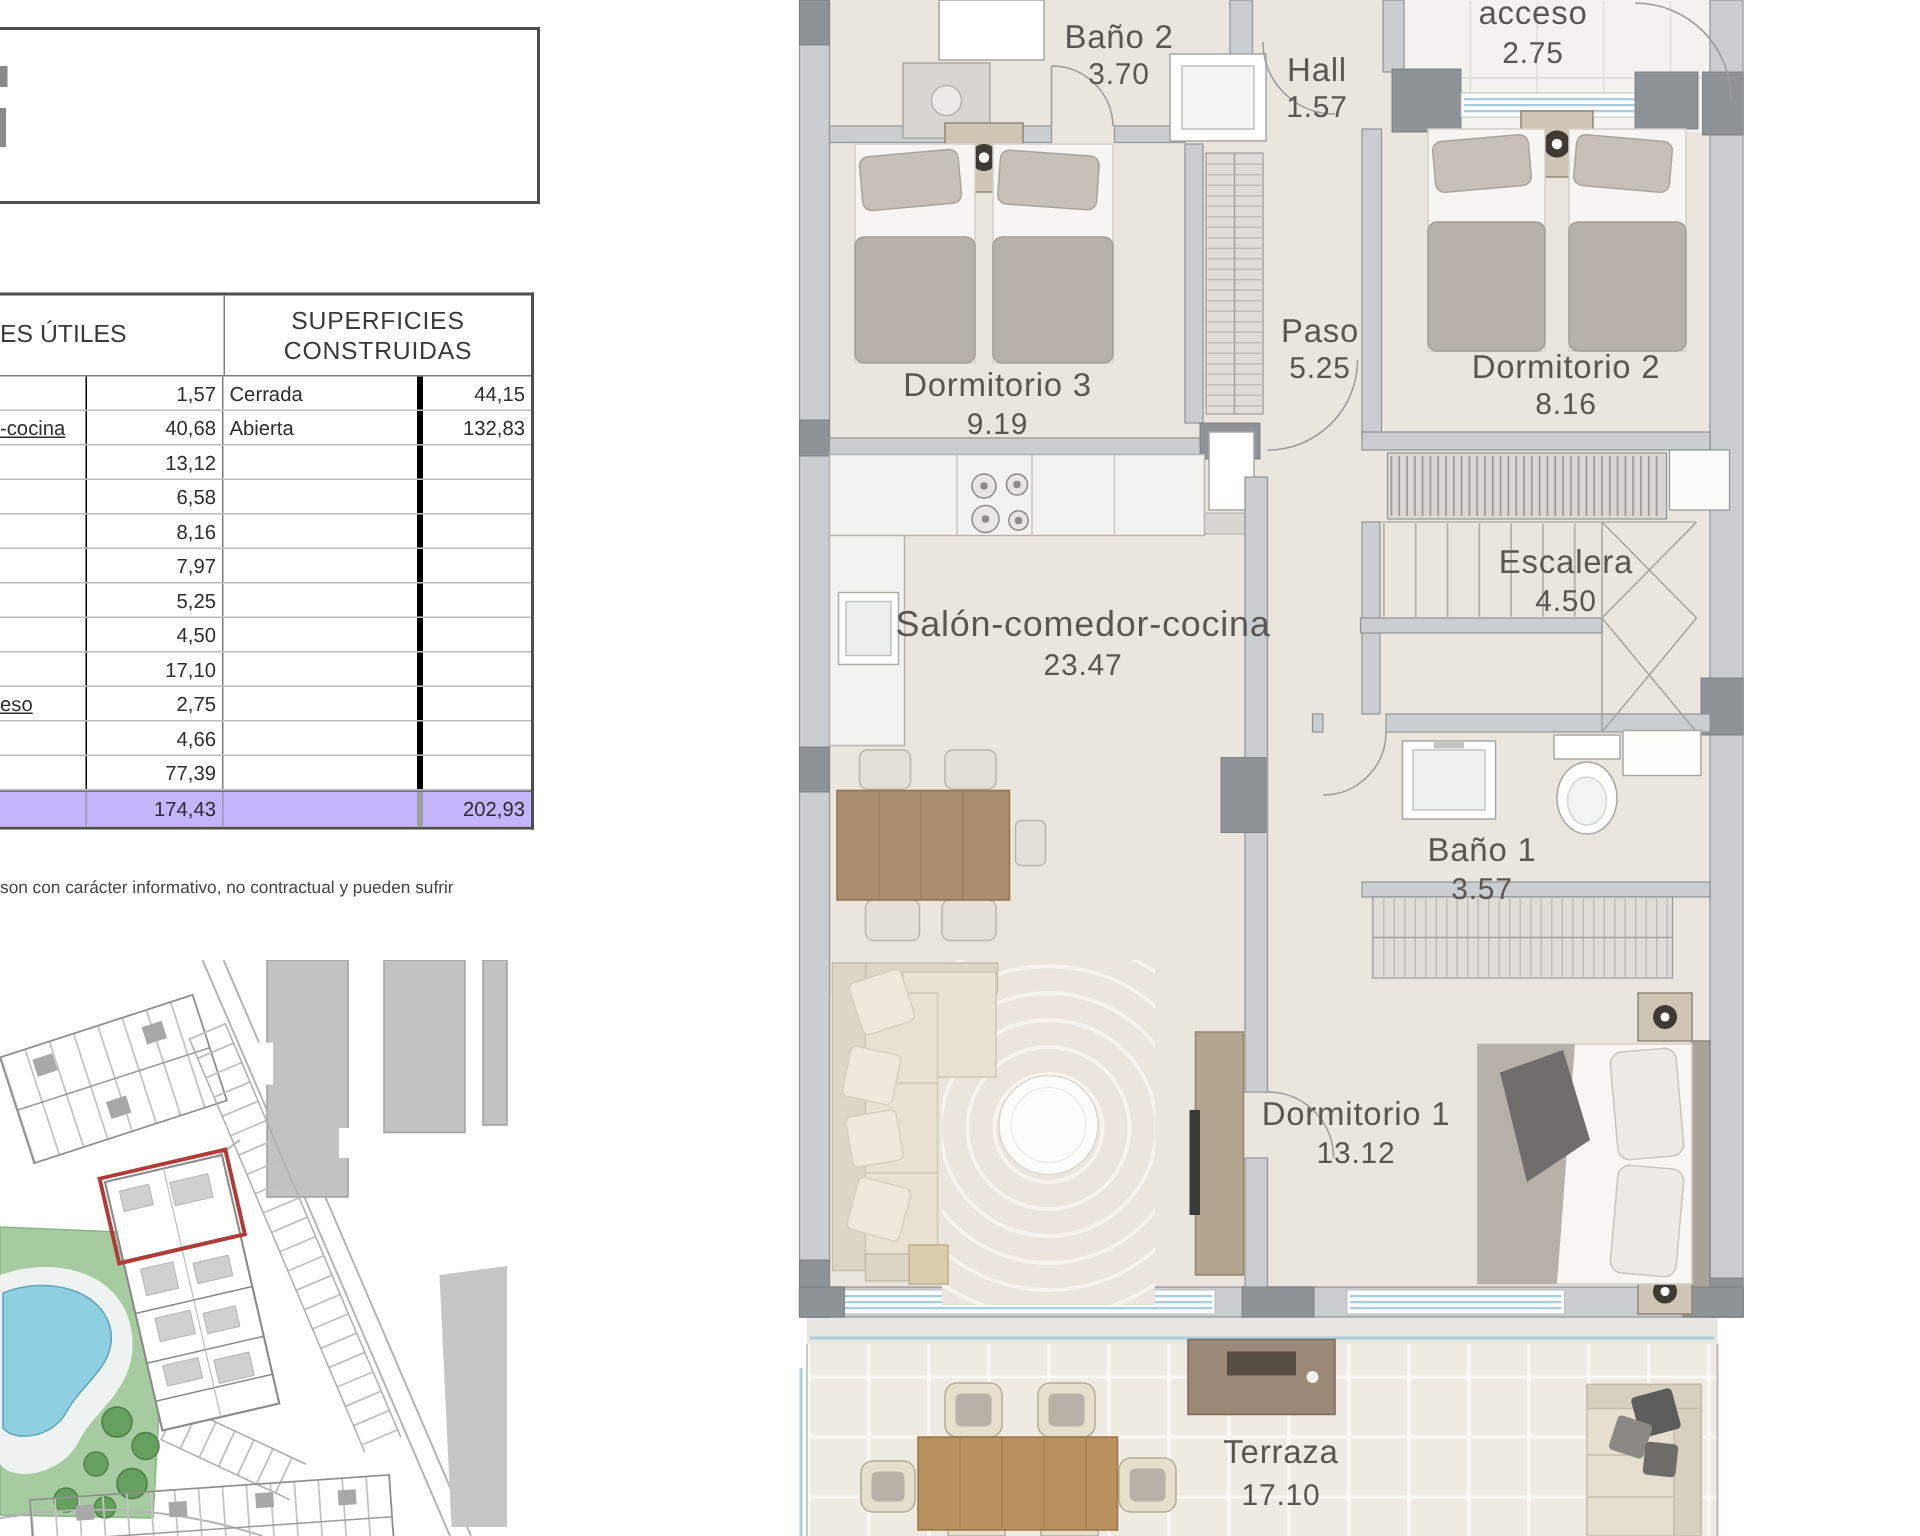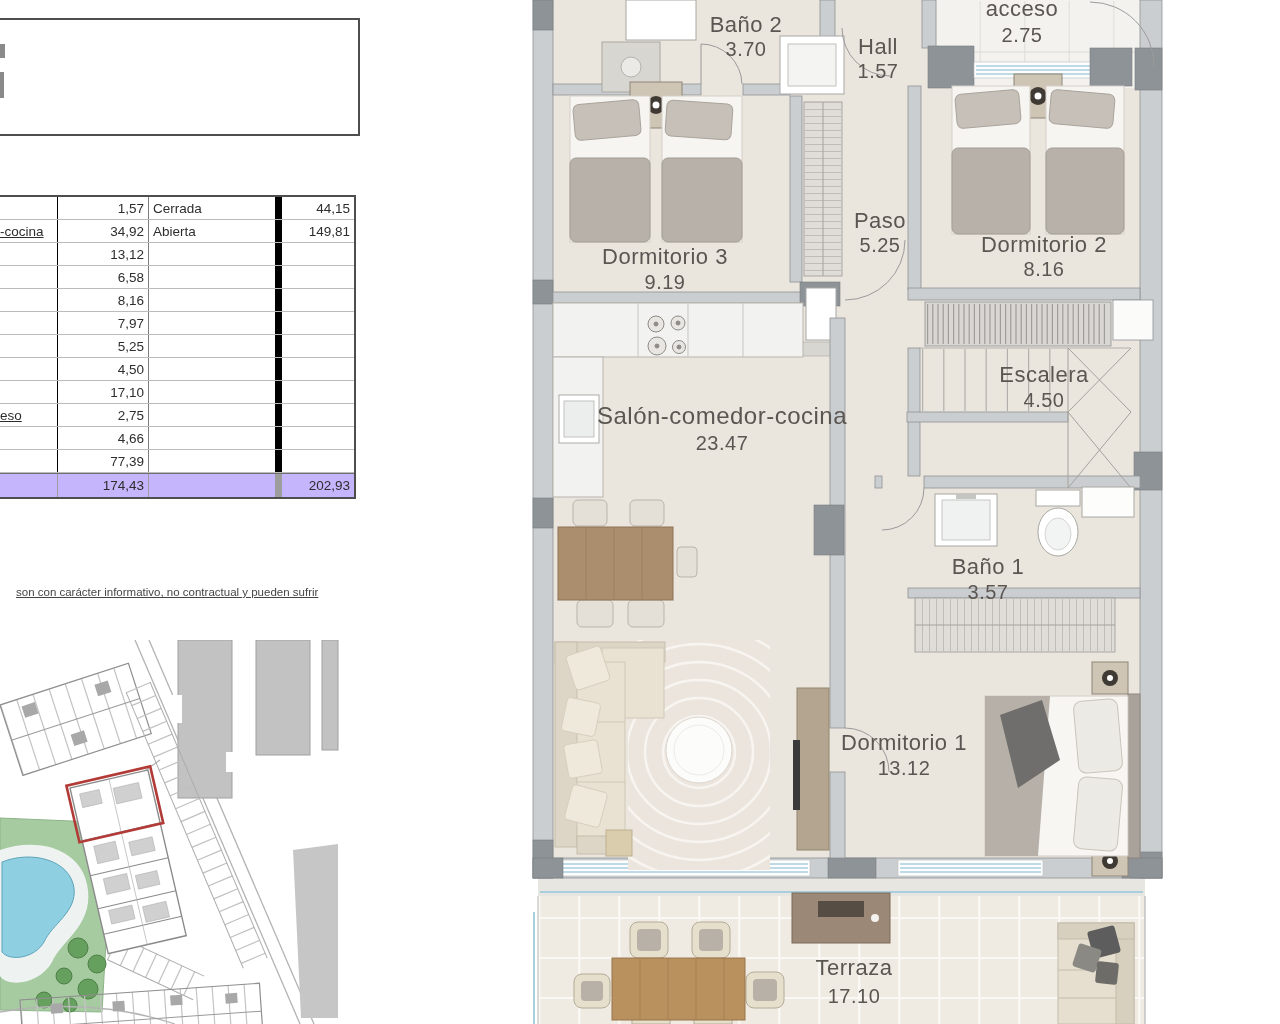"ES ÚTILES" div.thead { html: none -> <div> <div>ES ÚTILES</div> <div> <span>SUPERFICIES</span> <span>CONSTRUIDAS</span> </div> </div> }
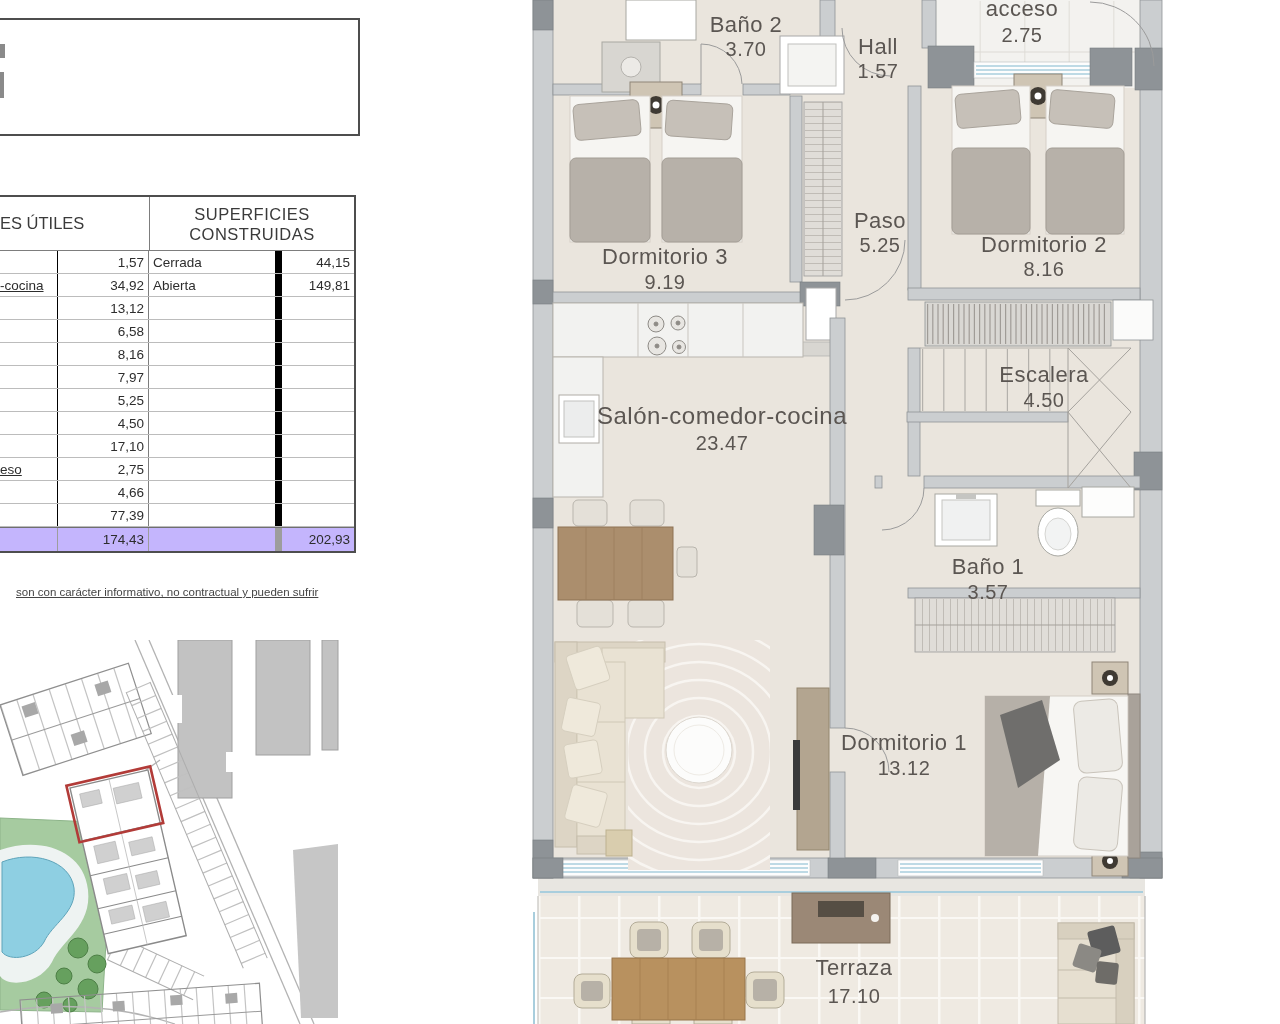"Cerrada" .cell-clabel { border-right: 7px solid #000000 -> 4px solid #000000 }
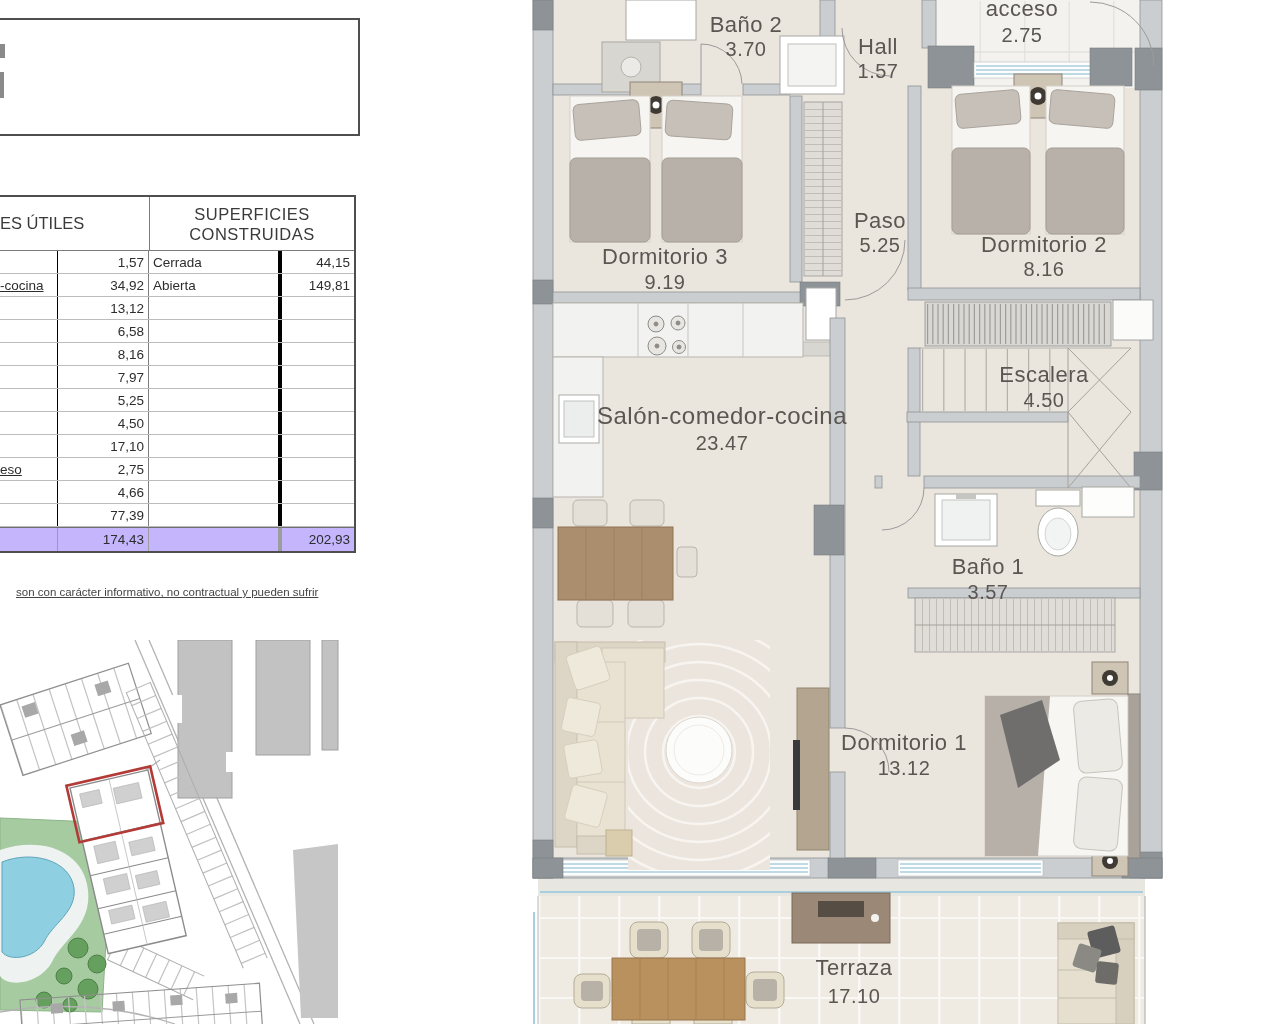"34,92" div.cell-val { text: 34,92 -> 40,68 }
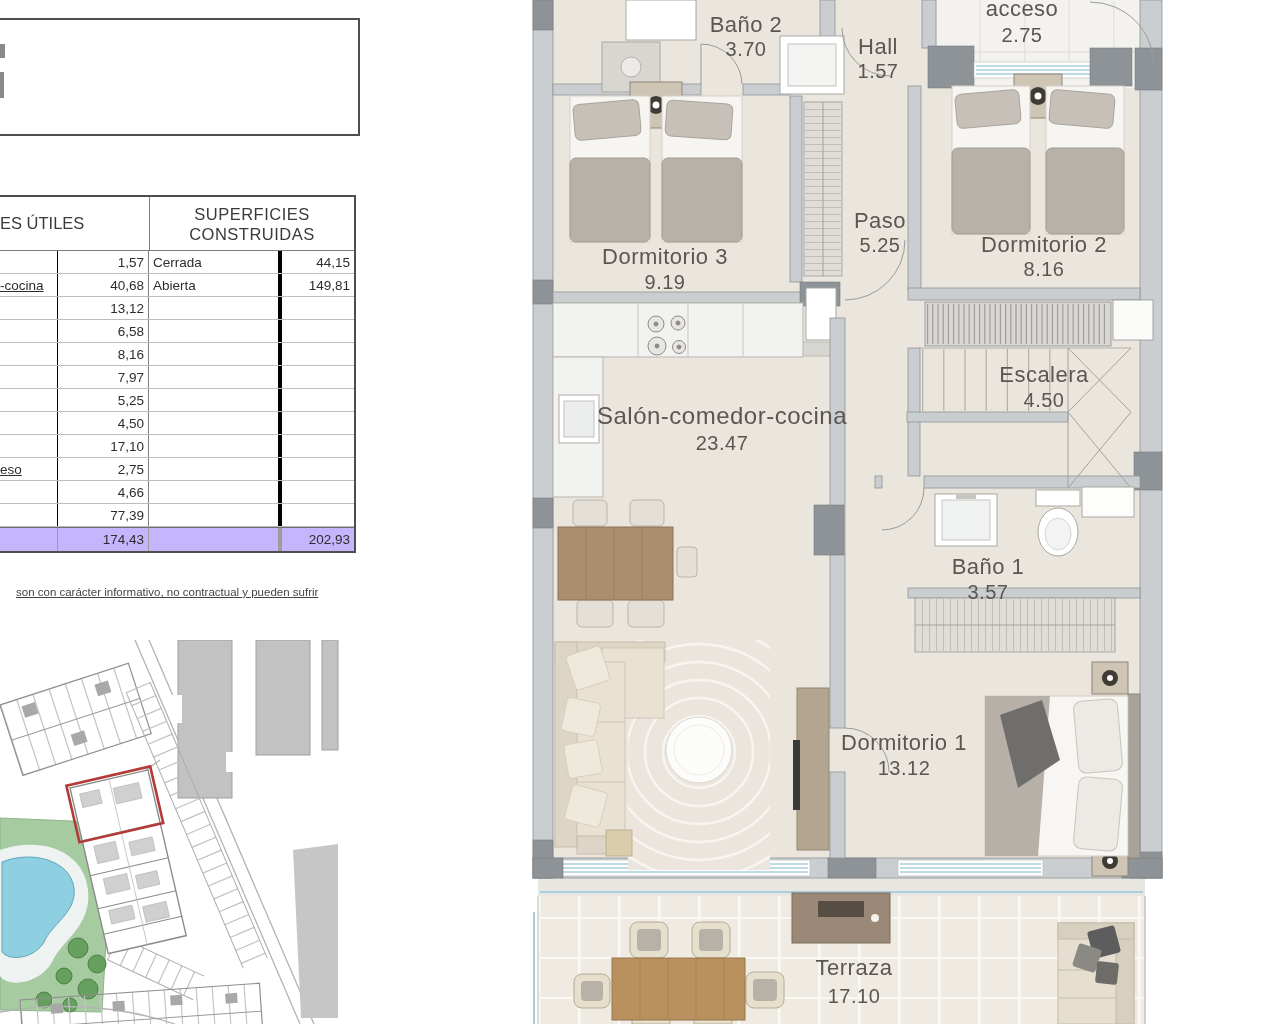"149,81" div.cell-cval { text: 149,81 -> 132,83 }
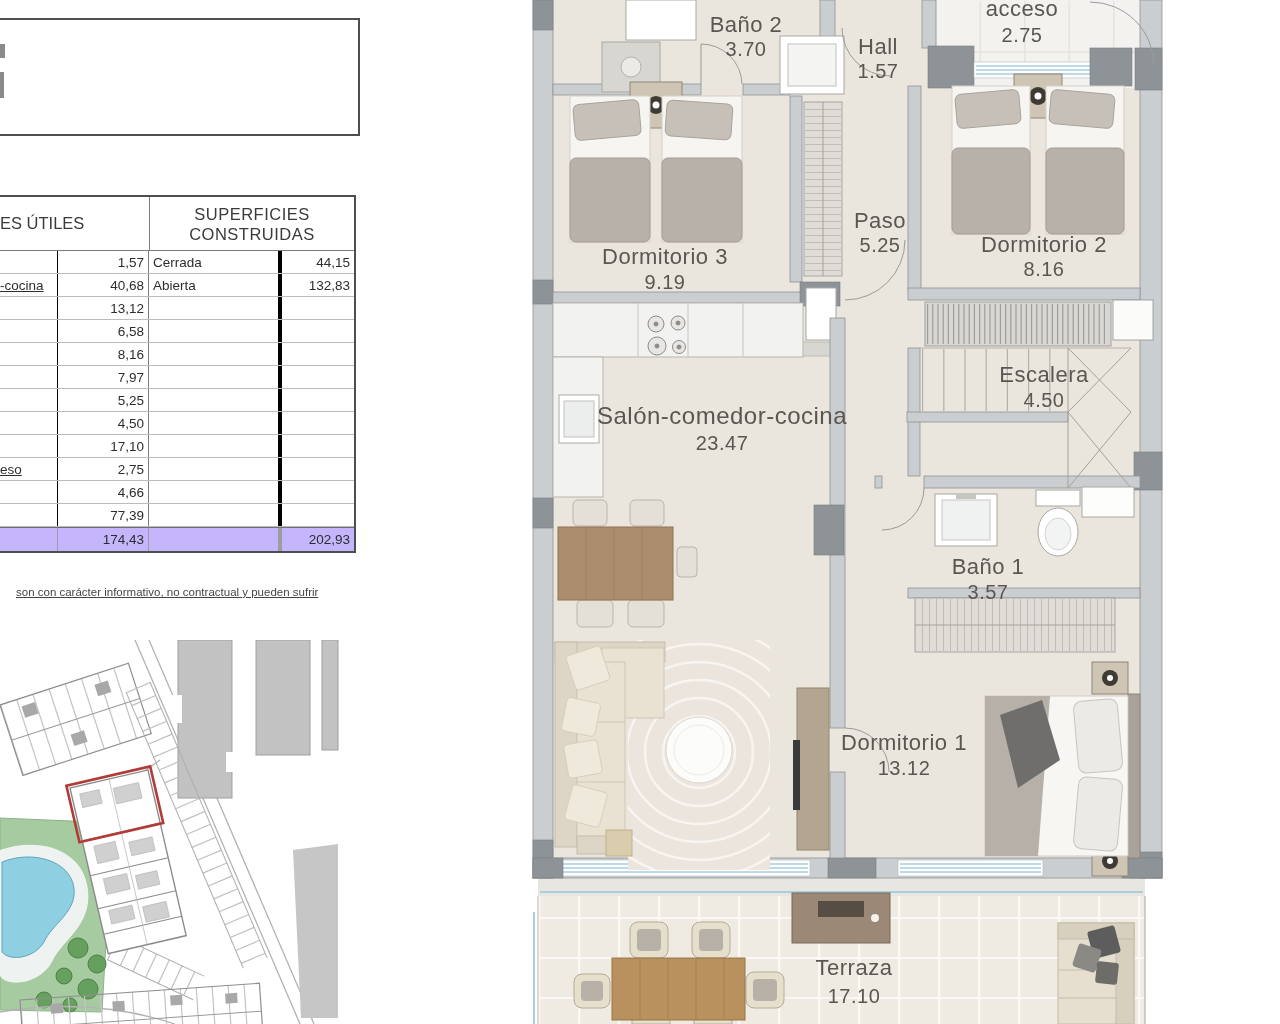"son con carácter informativo, no" .disclaimer { left: 16px -> 0; text-decoration: underline -> none }
